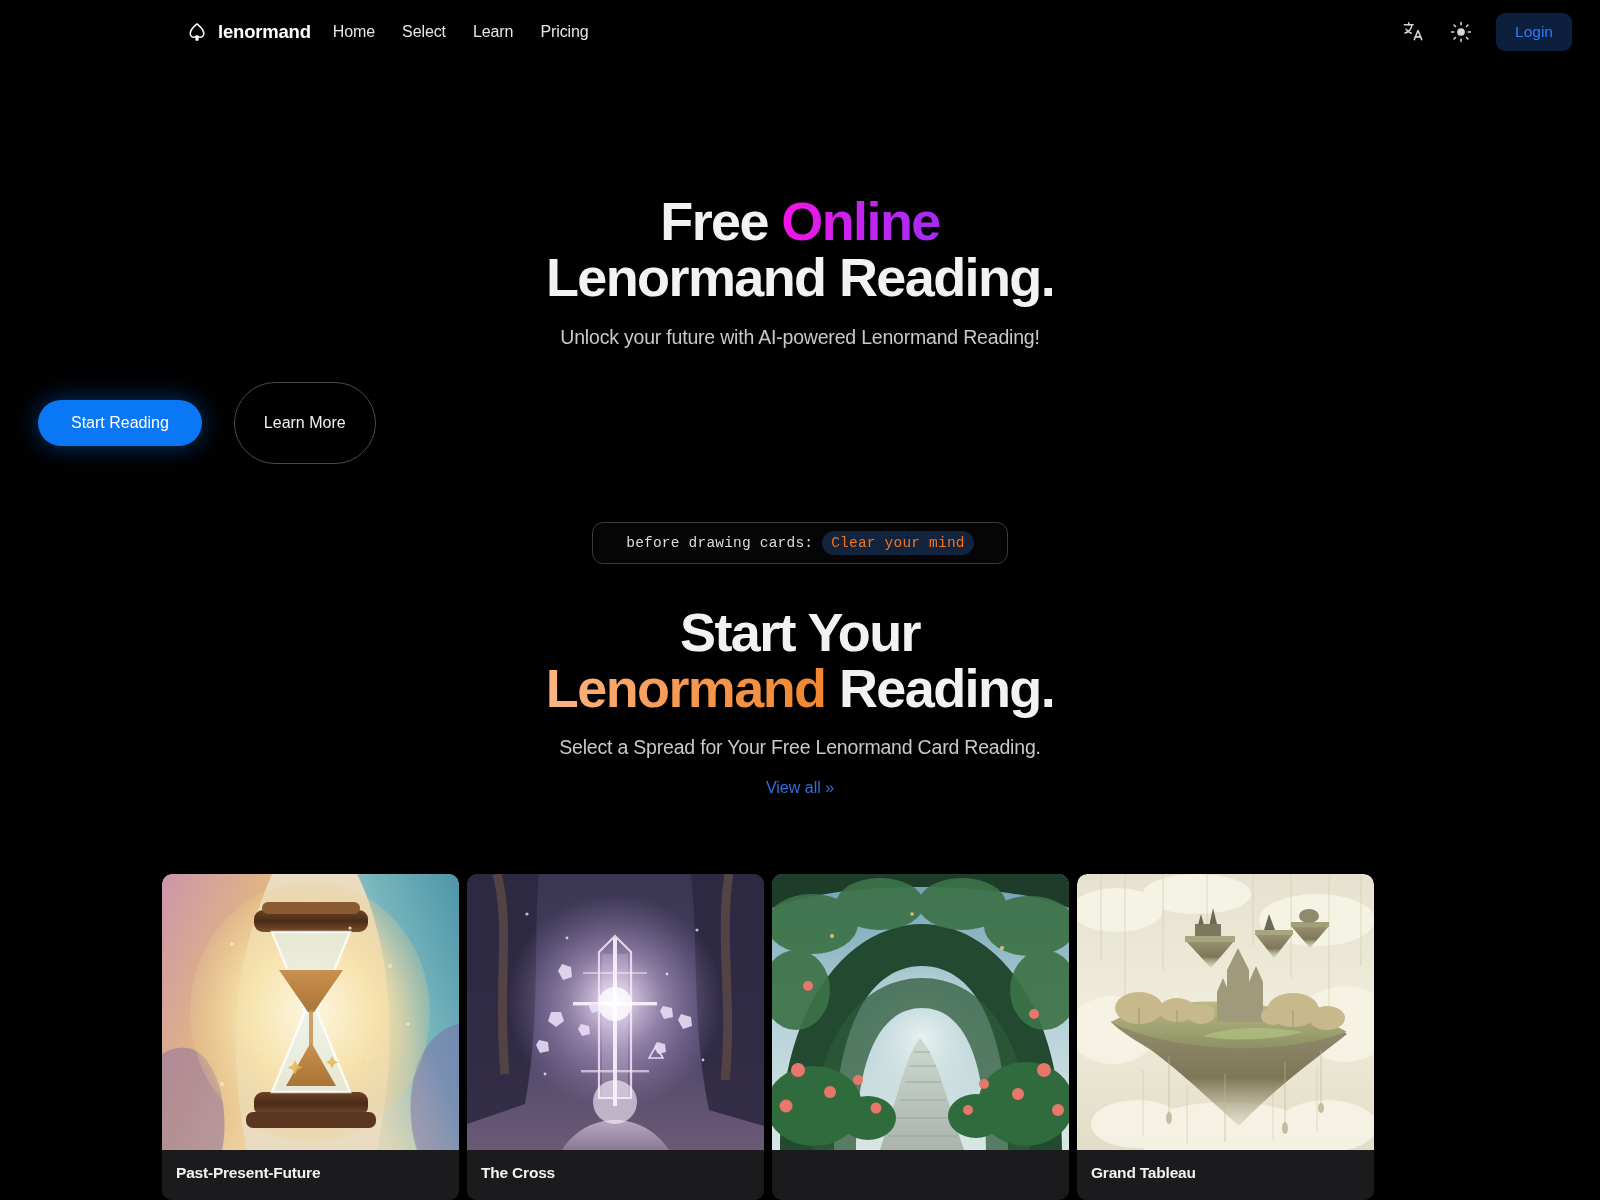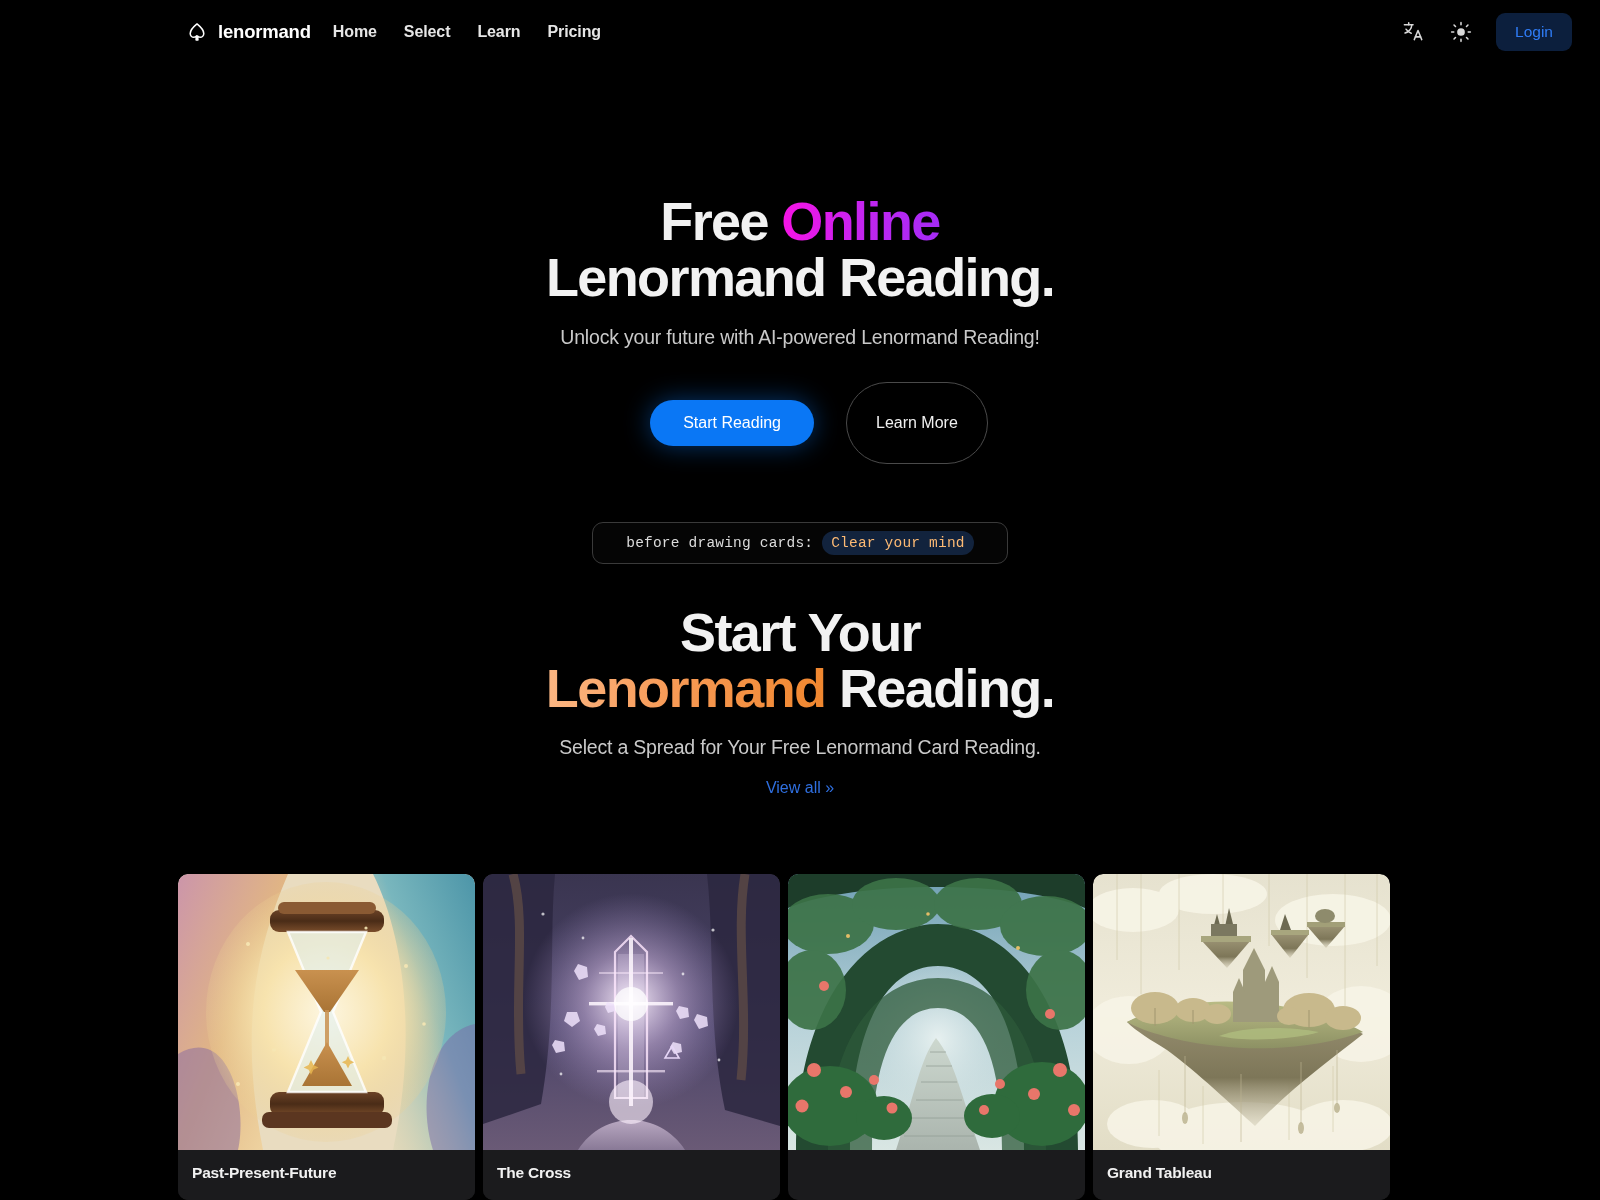"Home" .nav-link { font-weight: bold -> none }
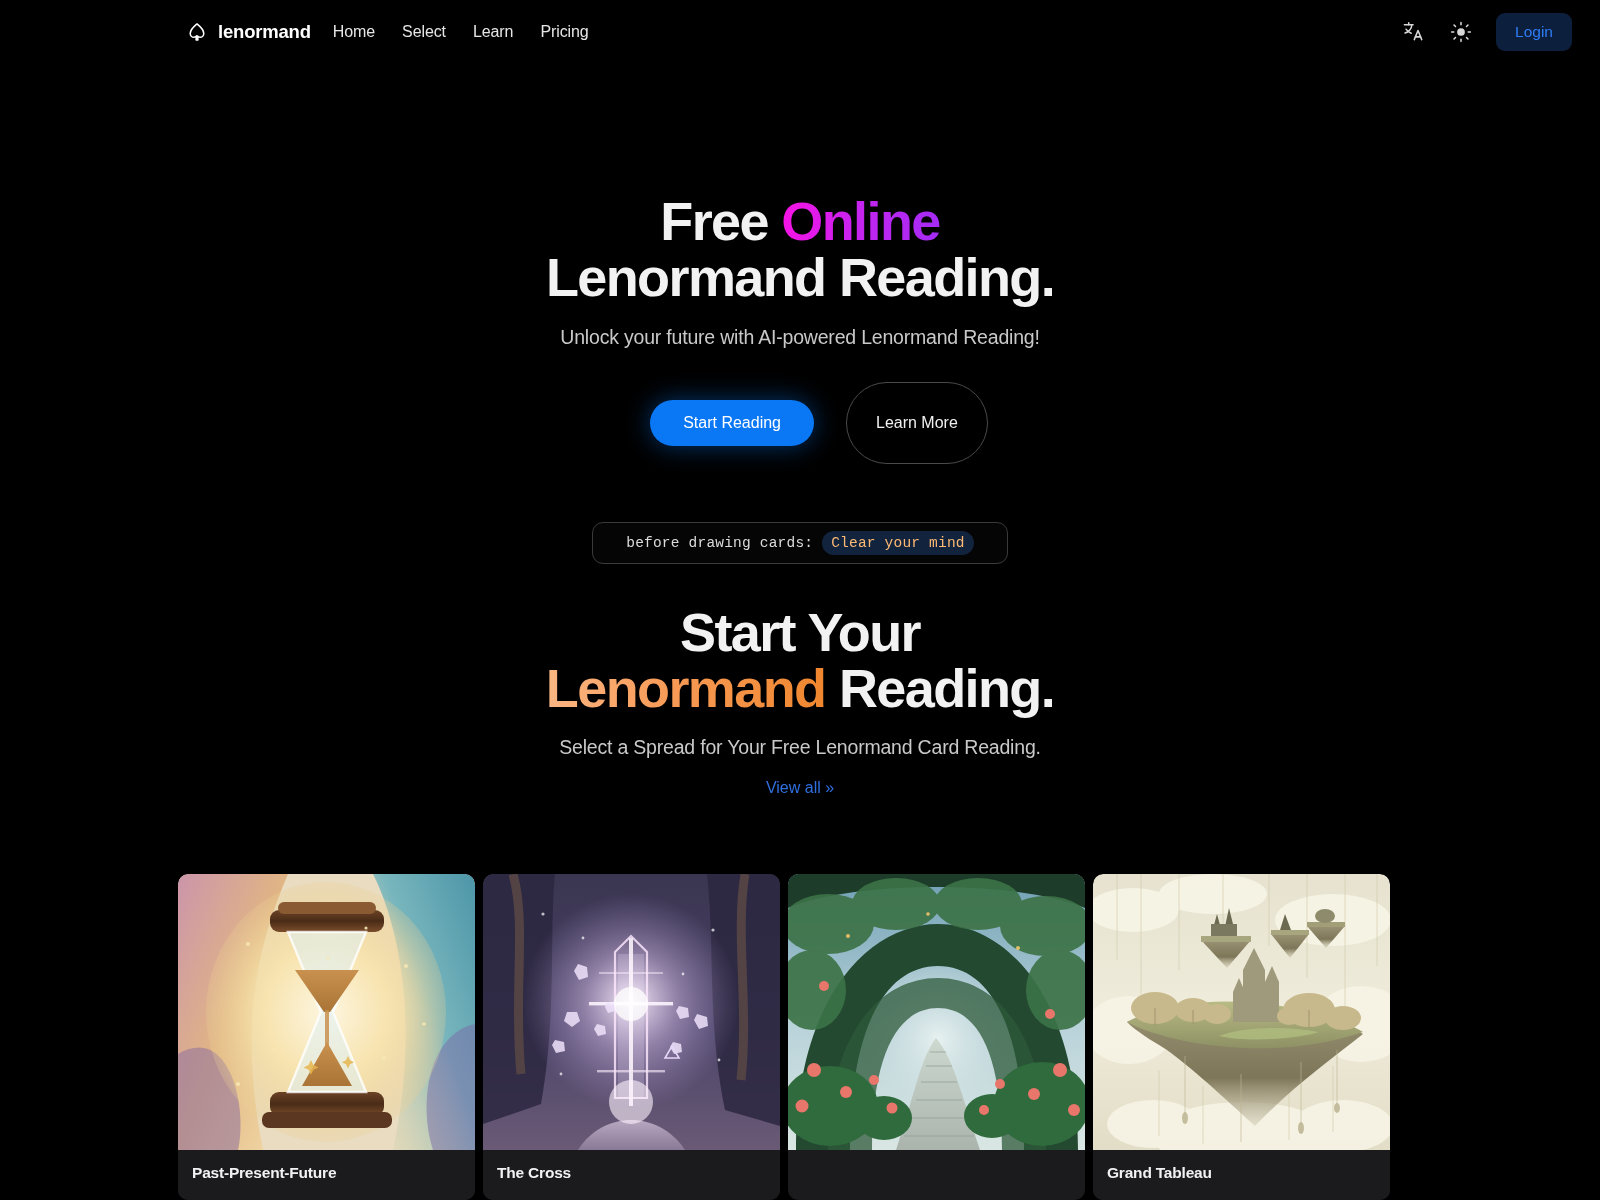"Start Reading" .hero-actions { justify-content: center -> none }
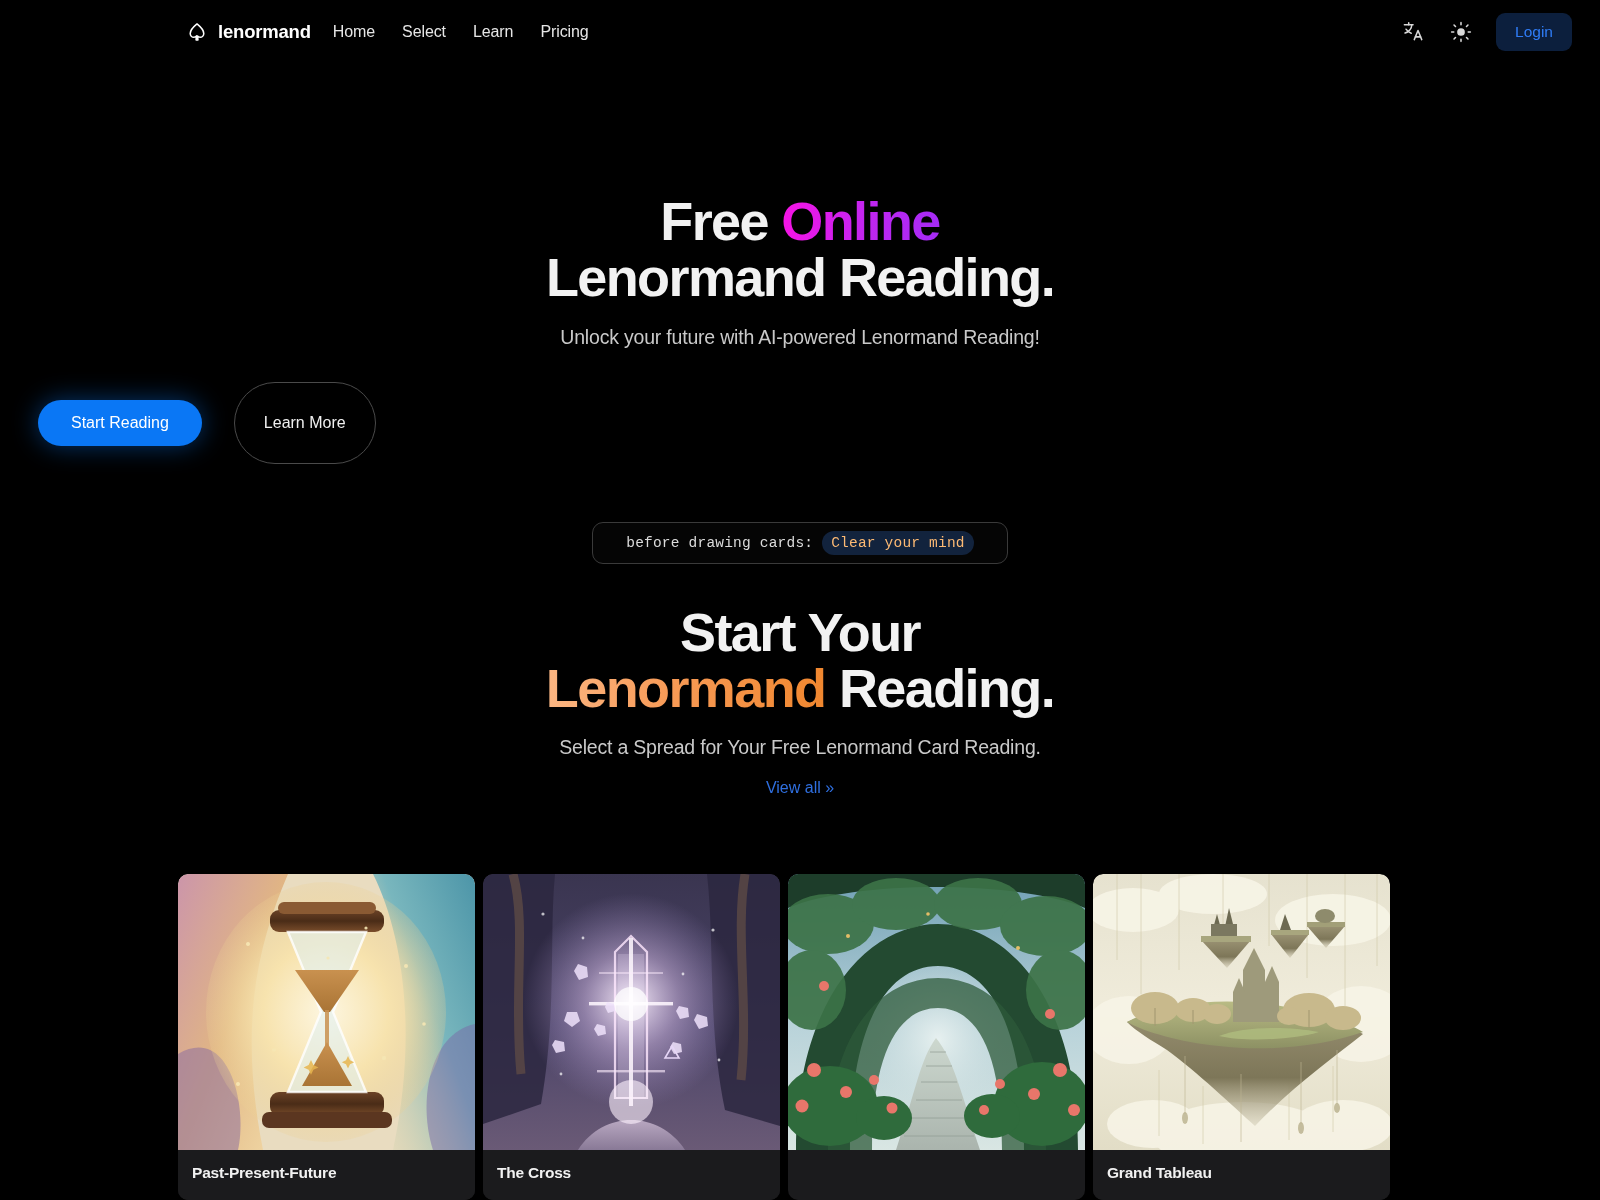"Clear your mind" .term-pill { color: #fdba74 -> #f97316 }
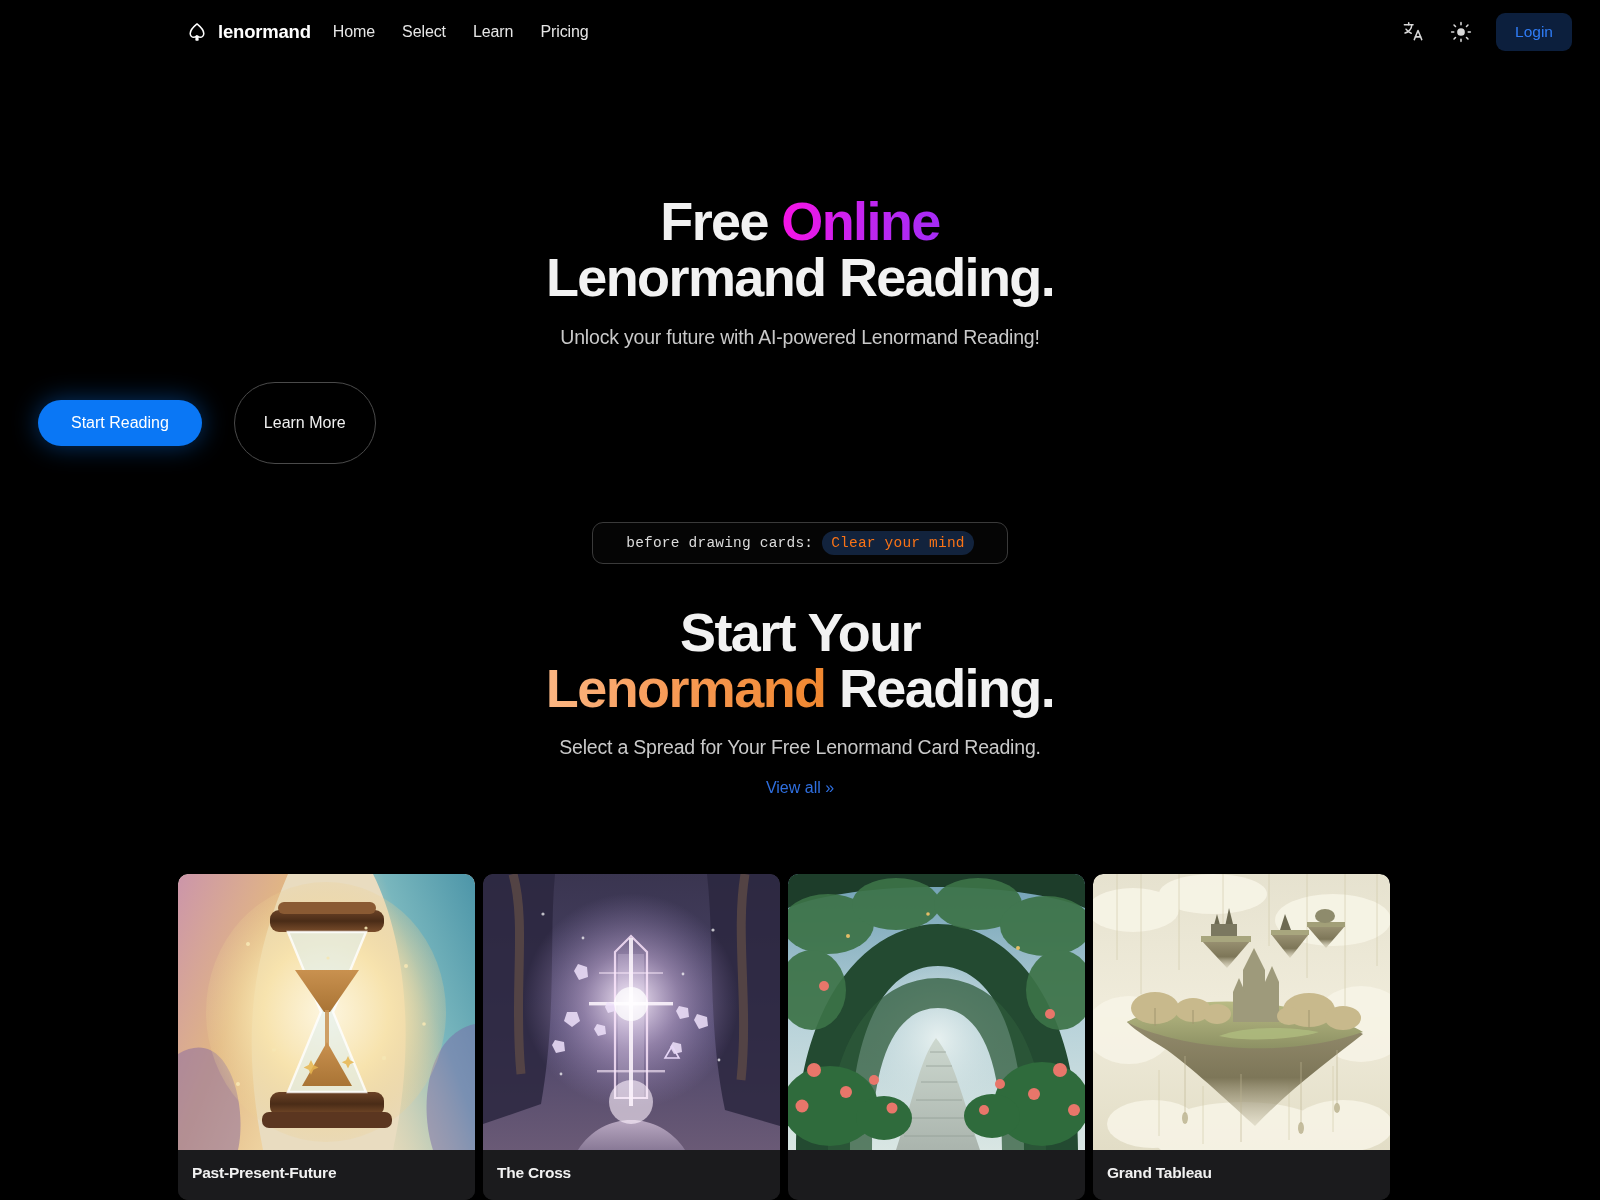"Past-Present-Future" .card-grid { left: 178px -> 162px }
